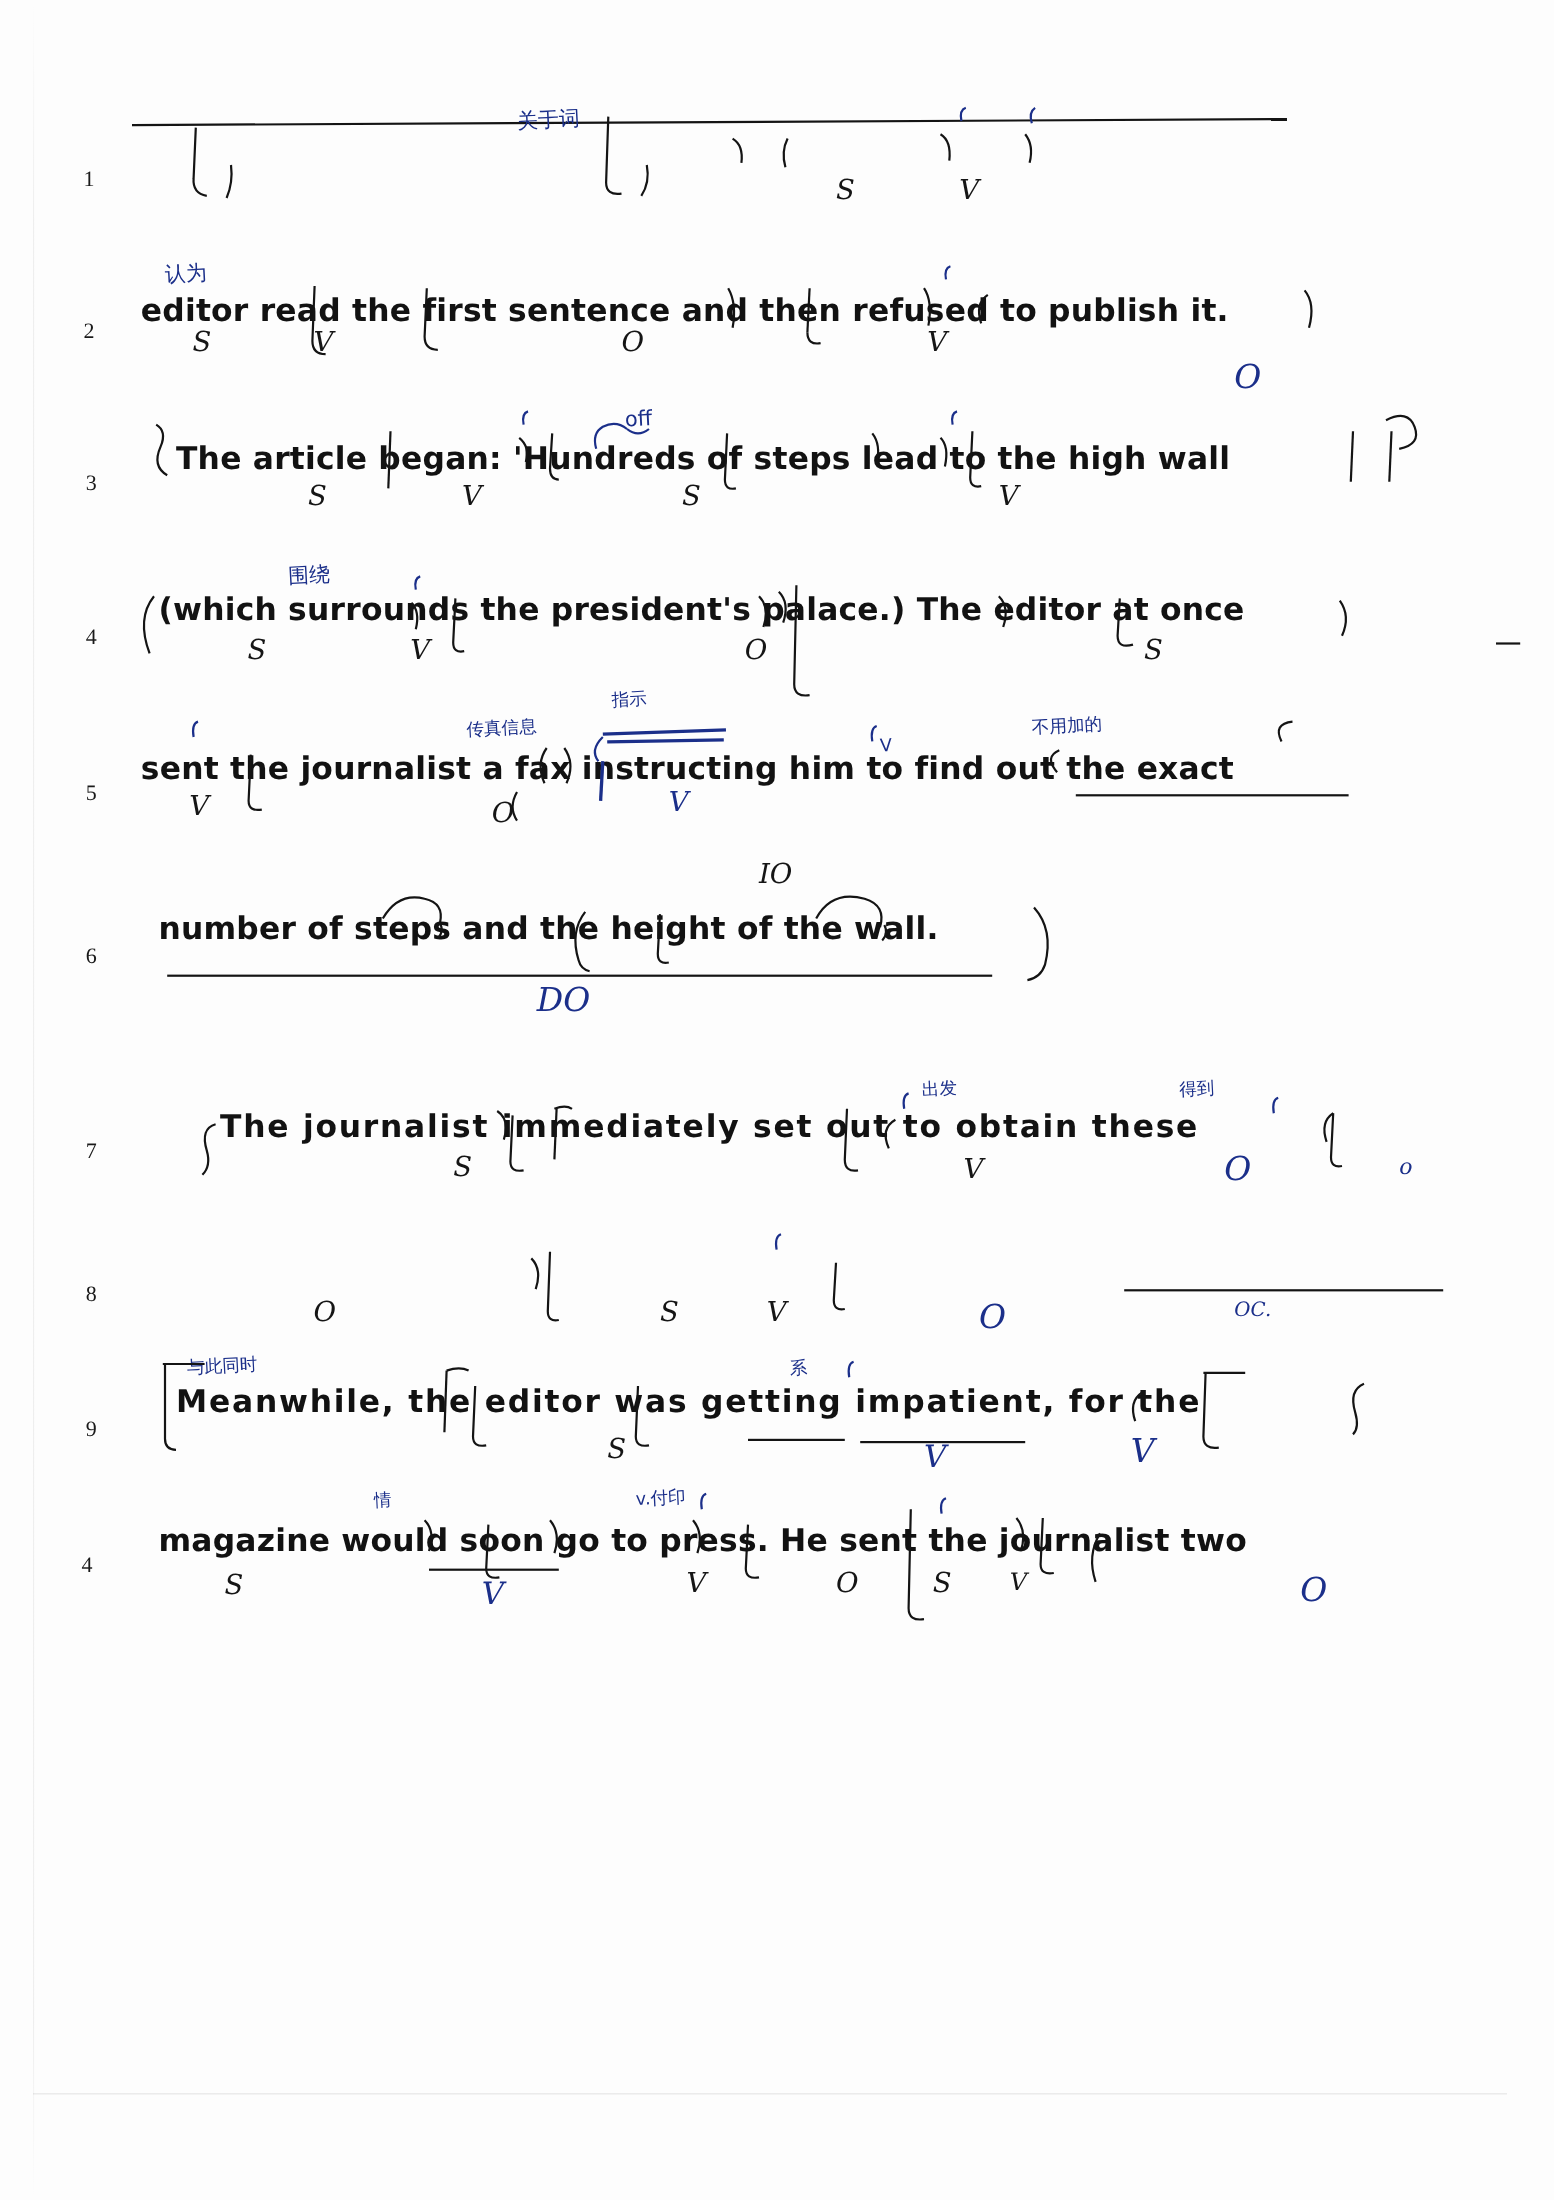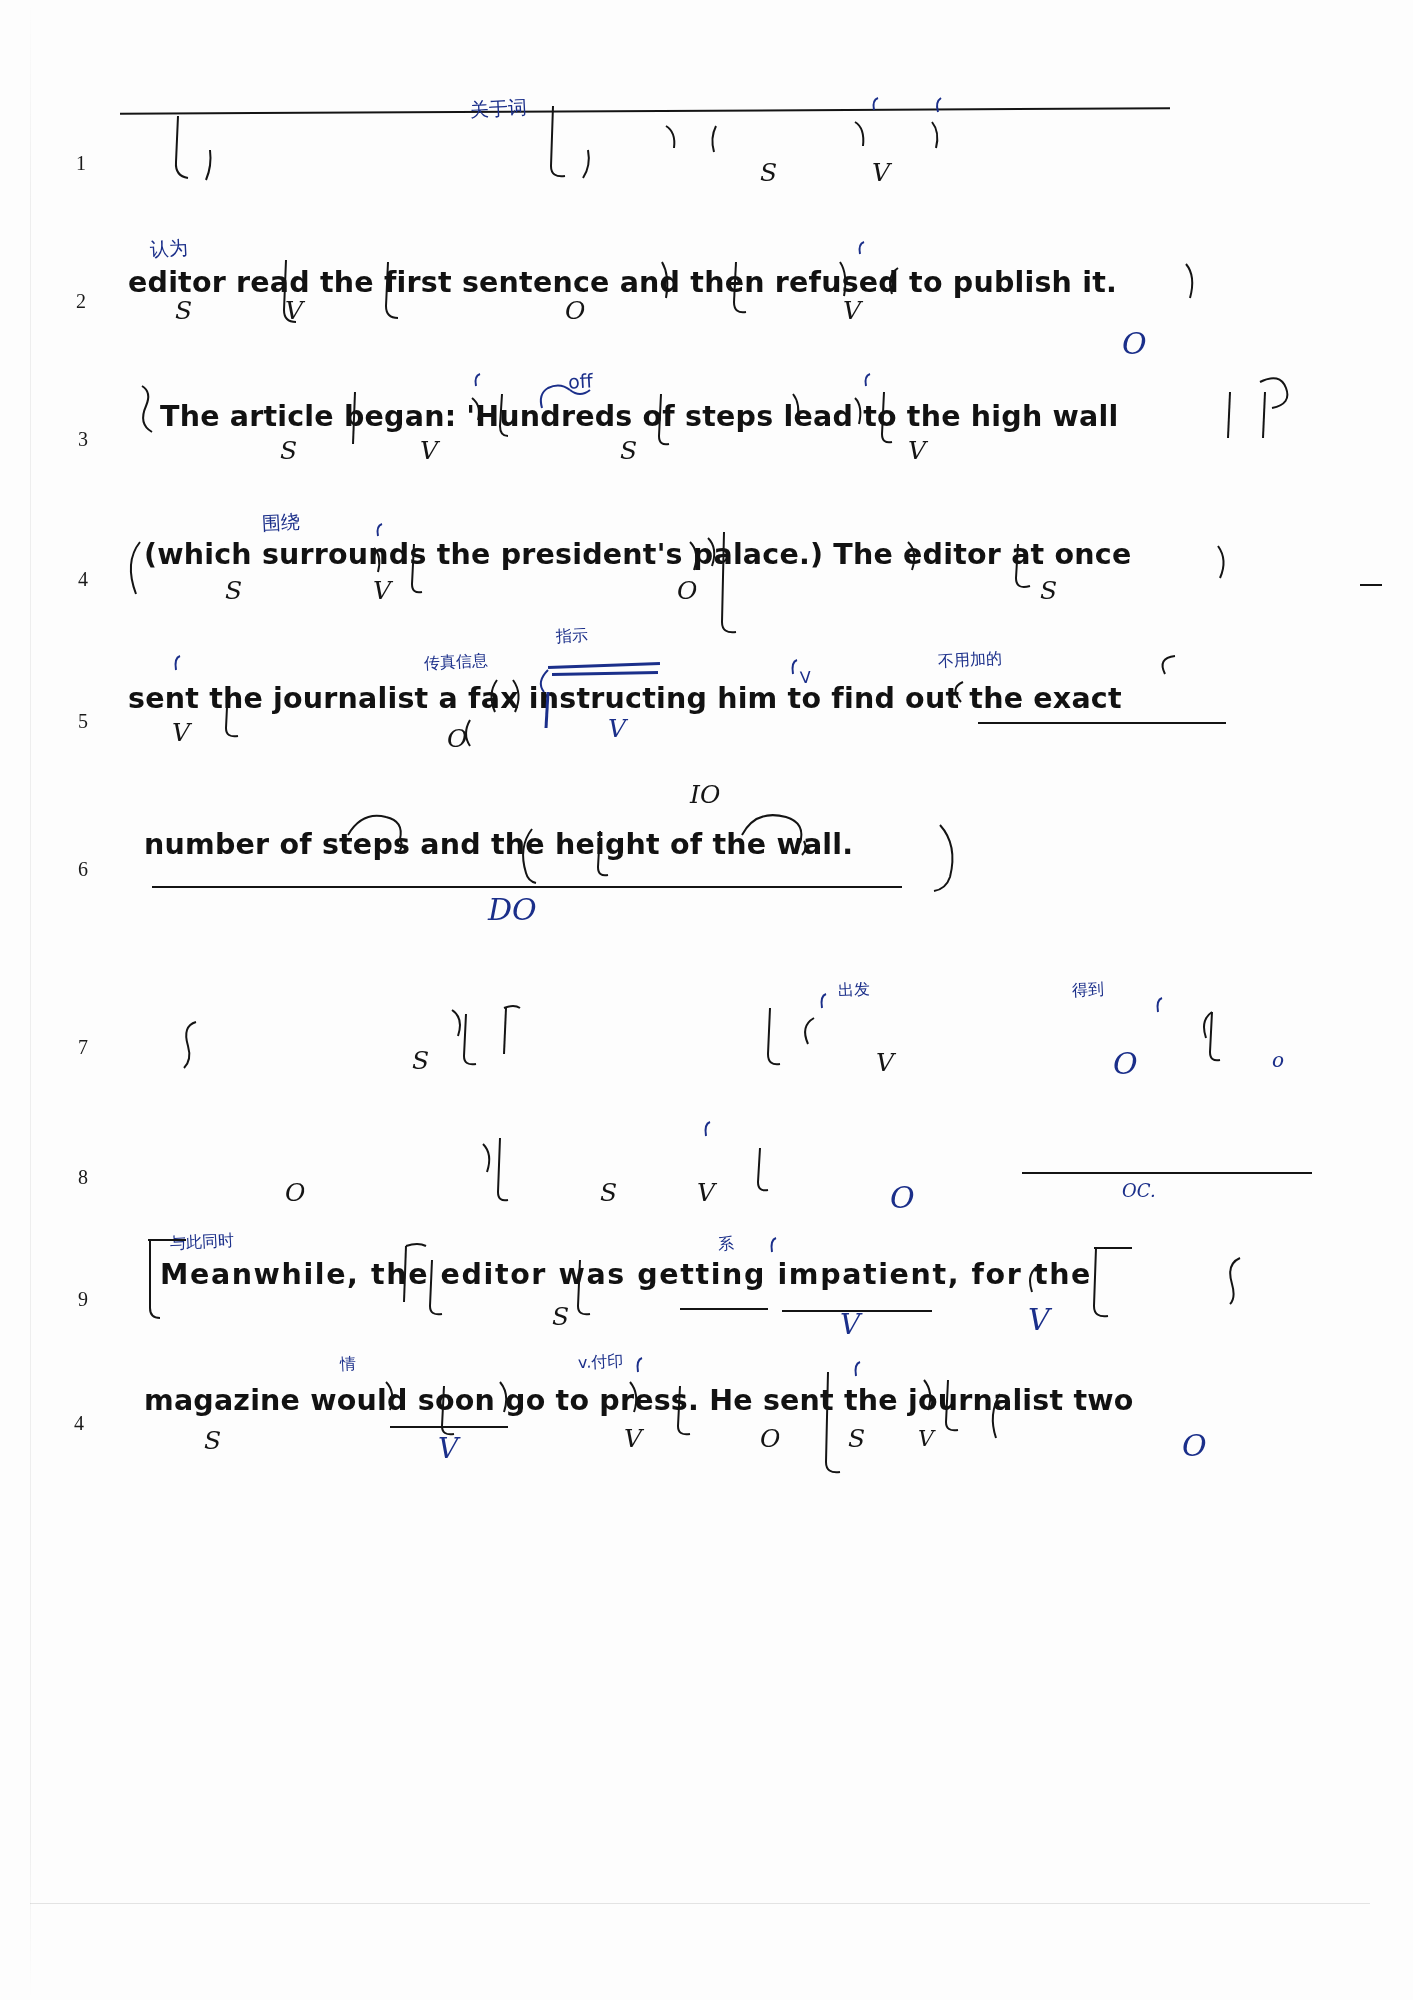"The journalist immediately set out" div.text { html: none -> <div>The journalist immediately set out to obtain these</div> }
